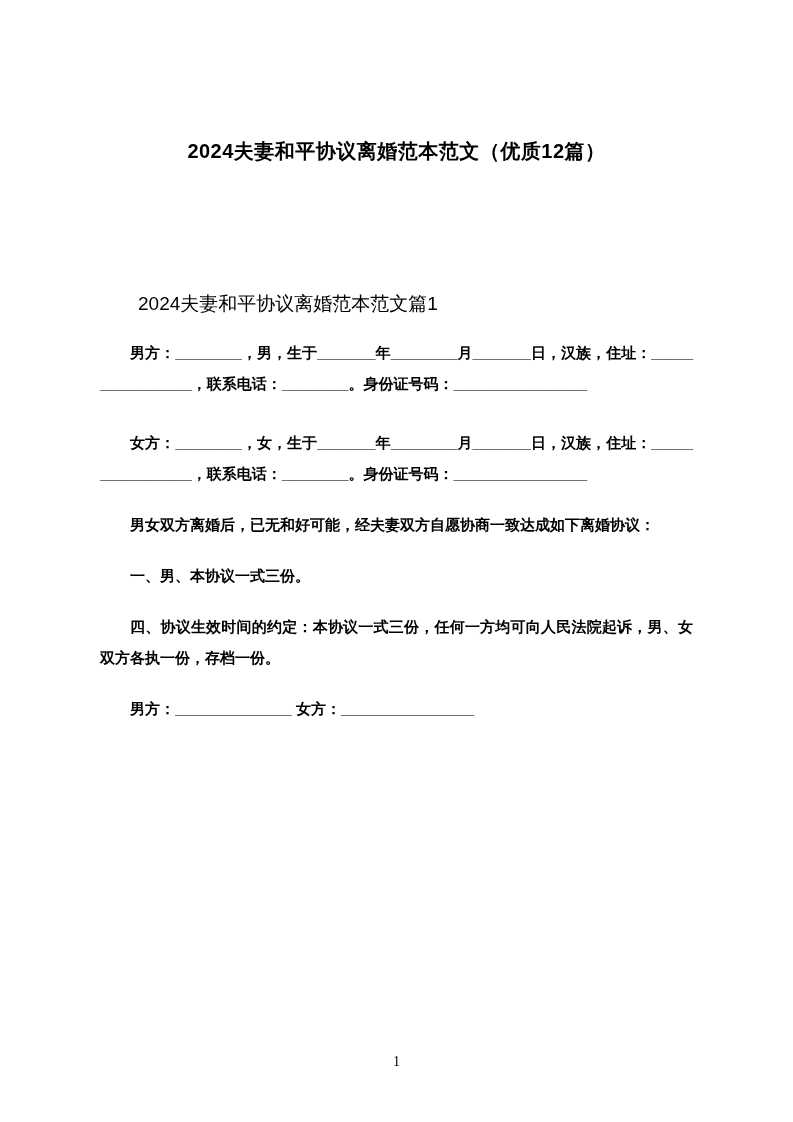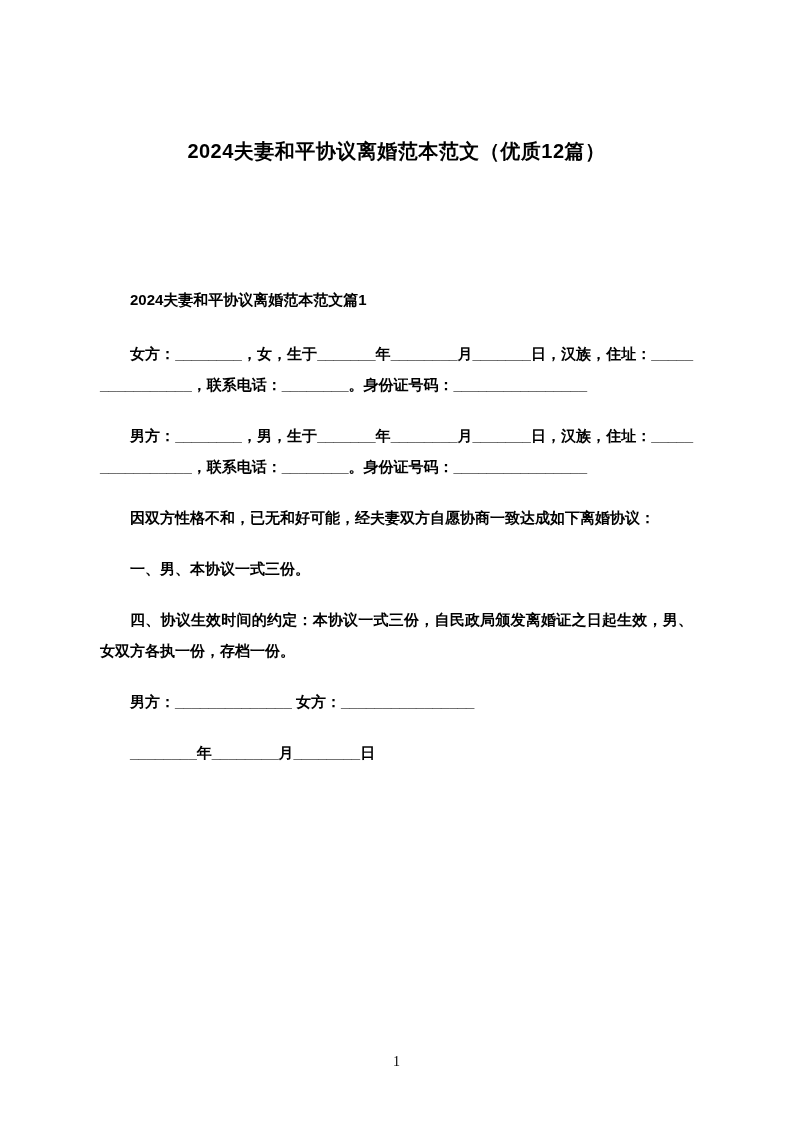"2024夫妻和平协议离婚范本范文篇1" .section-heading { font-size: 15px -> 19px; font-weight: bold -> normal }
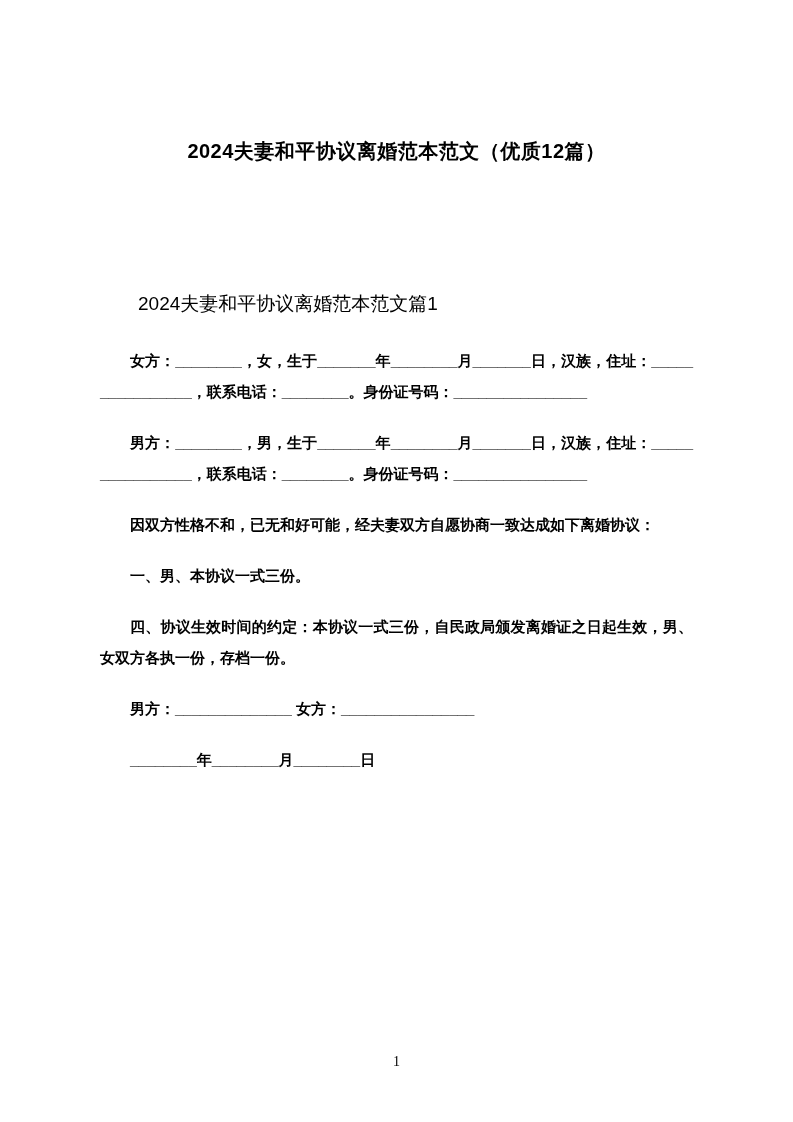"女方：________，女，生于_______年________月_______" p.para { order: before "男方：________，男，生于_______年________月_______" -> after "男方：________，男，生于_______年________月_______" }
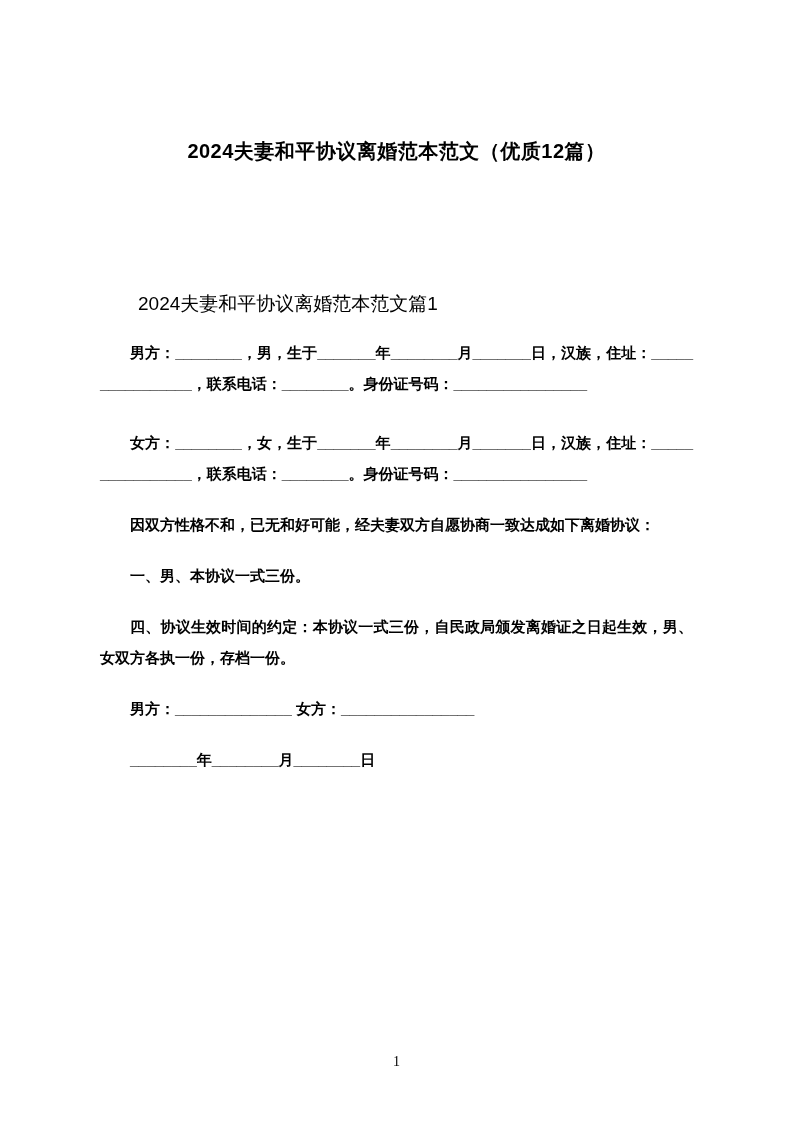"因双方性格不和，已无和好可能，经夫妻双方自愿协商一致达成如下离婚协议：" p.para { text: 因双方性格不和 -> 男女双方离婚后 }
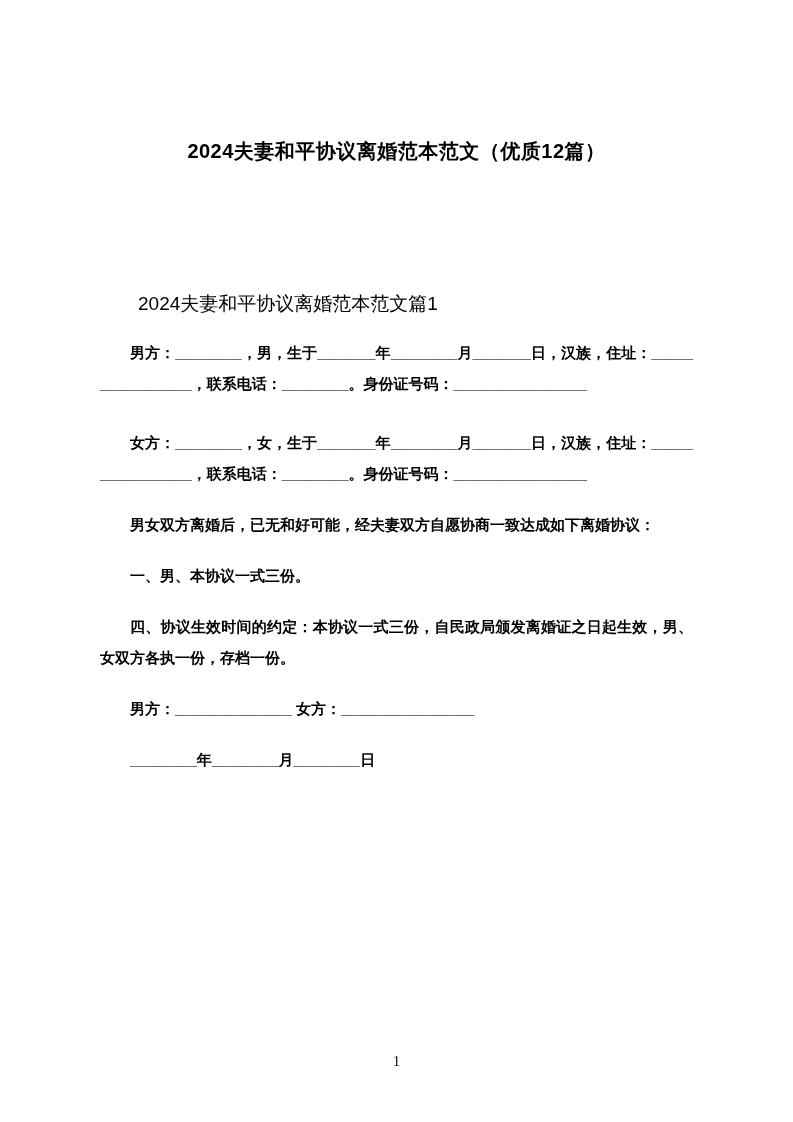"四、协议生效时间的约定：本协议一式三份，自民政局颁发离婚证之日起生效，男、女双方" p.para { text: 自民政局颁发离婚证之日起生效 -> 任何一方均可向人民法院起诉 }
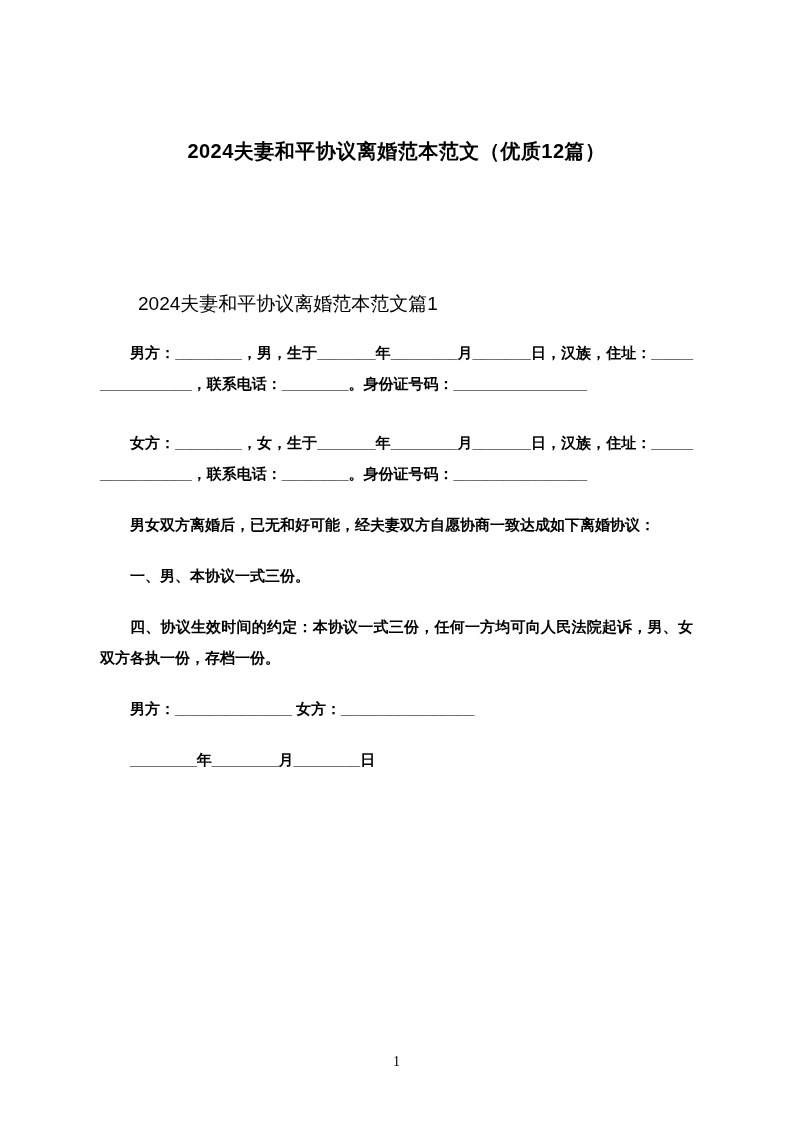"________年________月________日" p.para { html: <p>________年________月________日</p> -> none }
